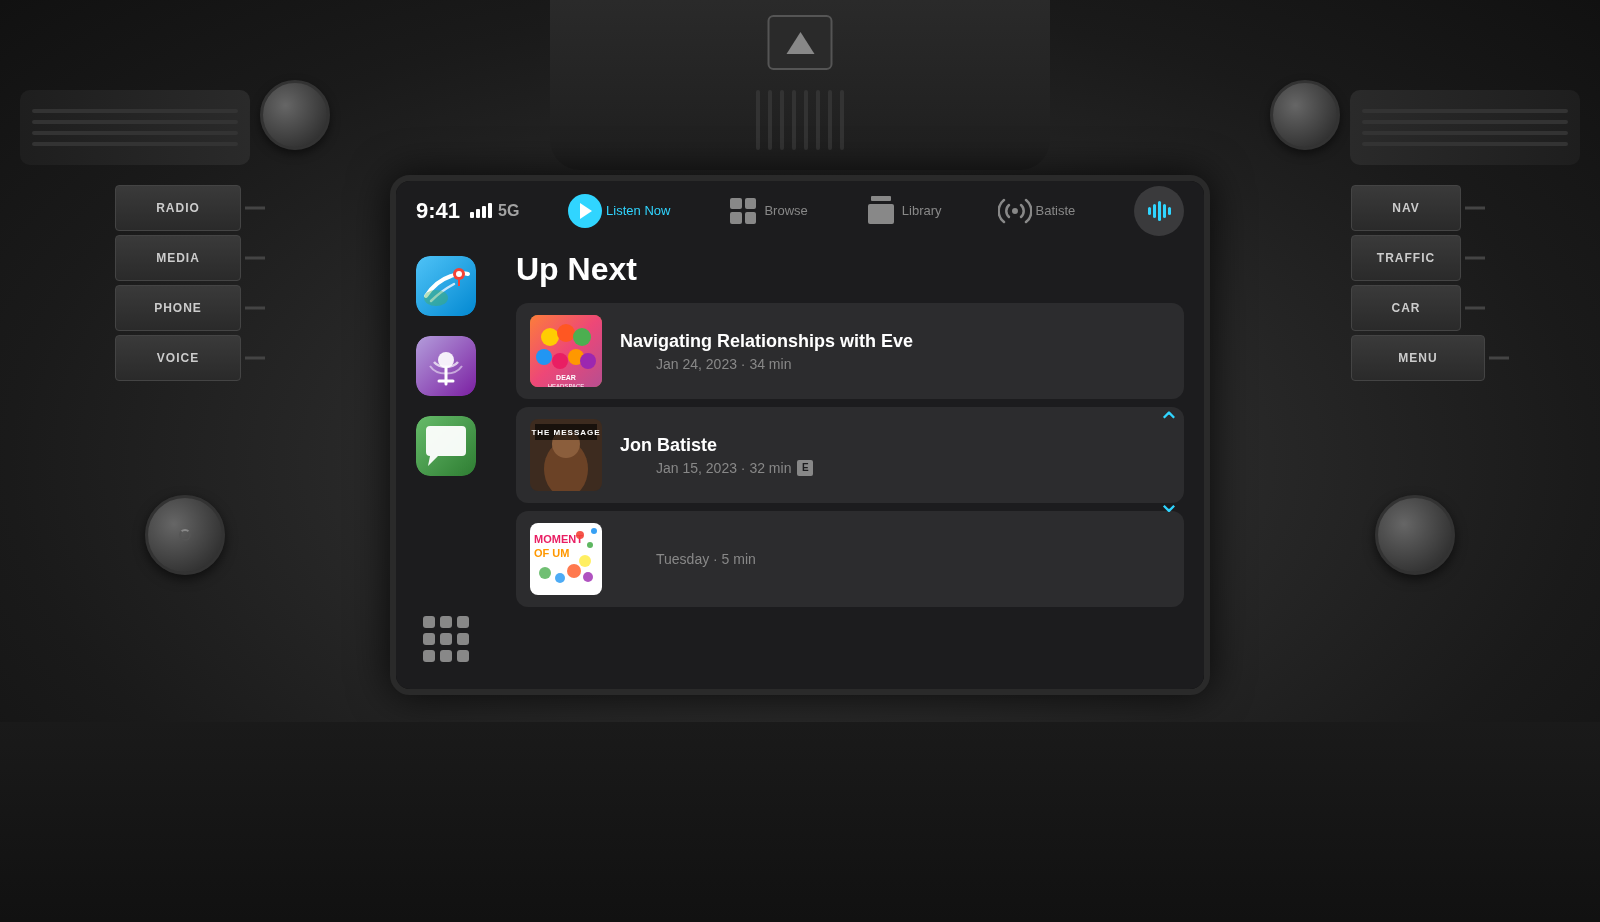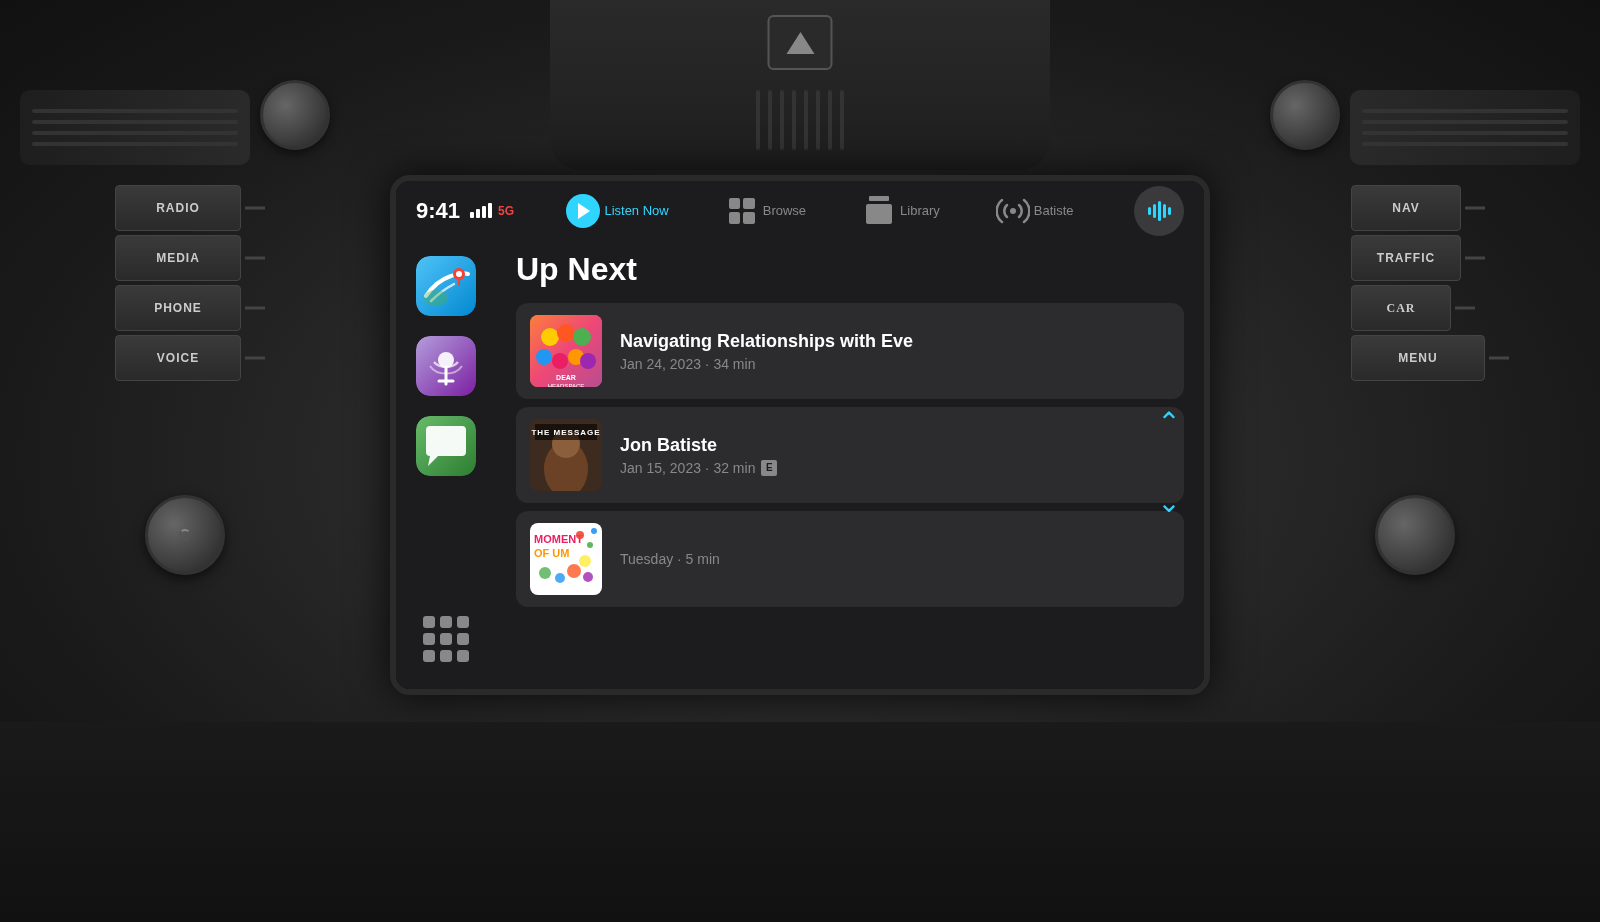"5G" .five-g { color: #ef4444 -> #a3a3a3; font-size: 12px -> 16px }
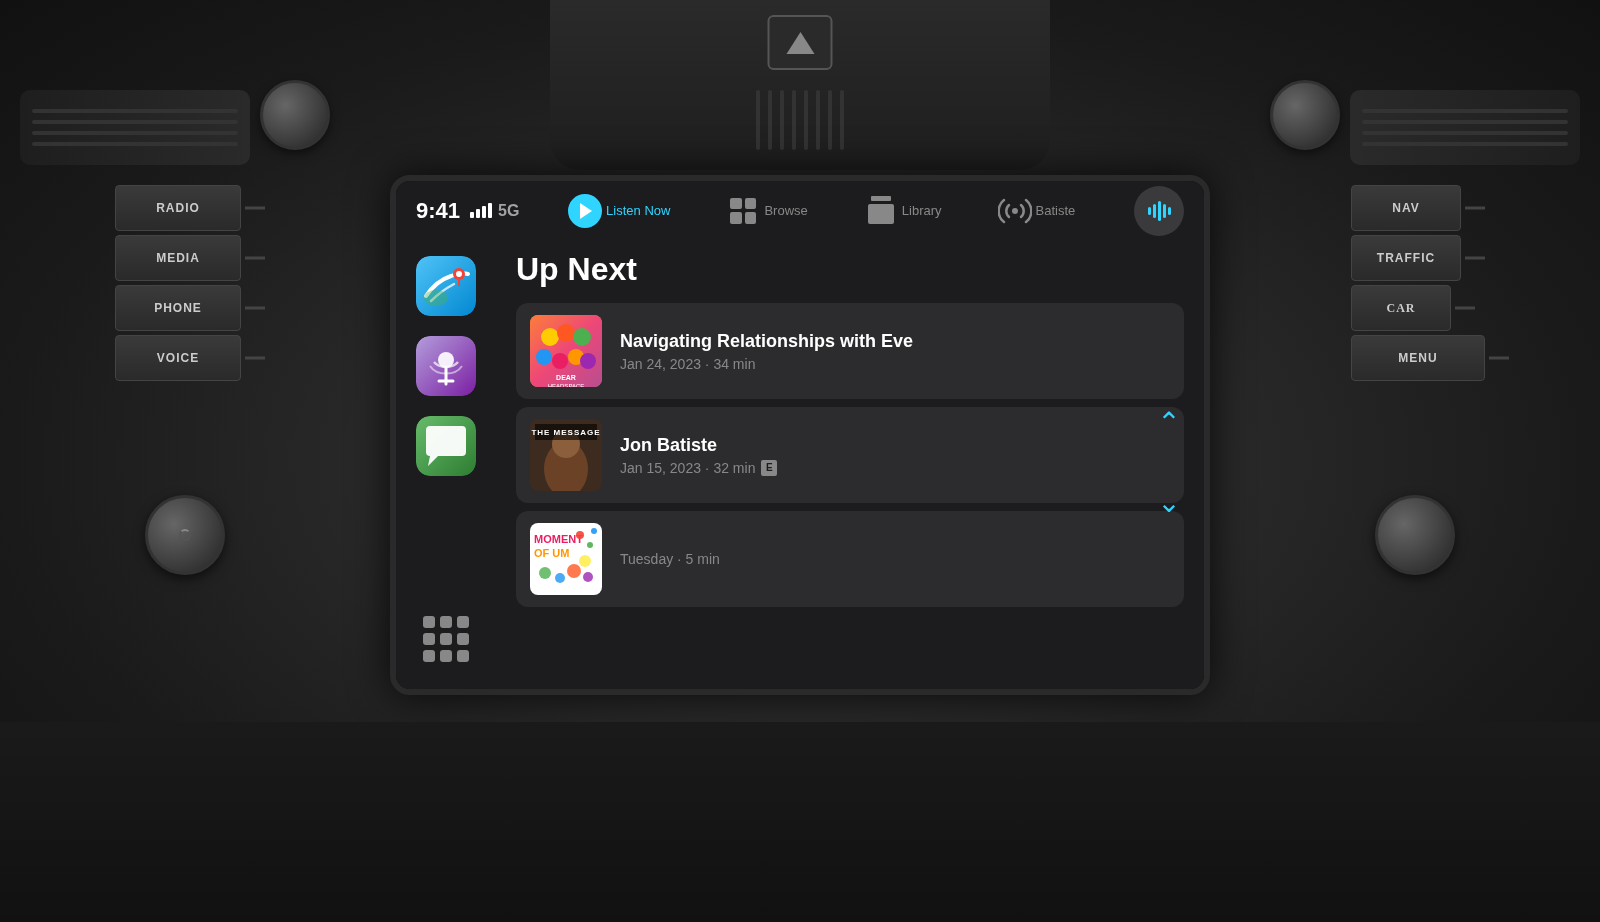"CAR" div.car-button { font-family: Liberation Serif, serif -> none; width: 100px -> 110px }
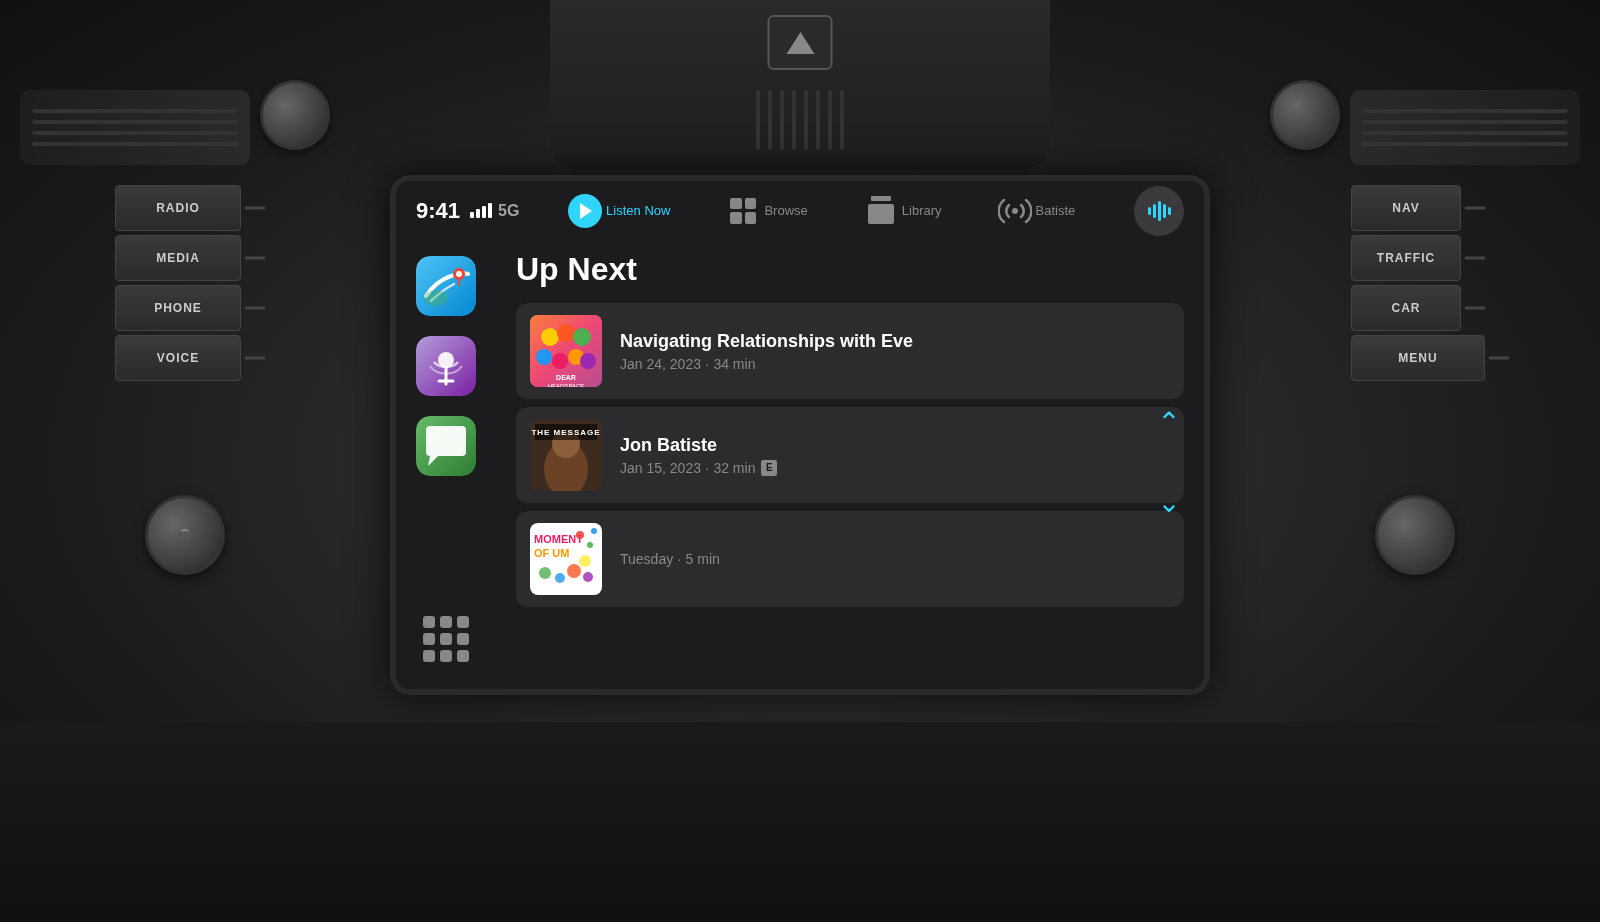"Jan 24, 2023 · 34" .episode-meta { margin-left: none -> 36px }
